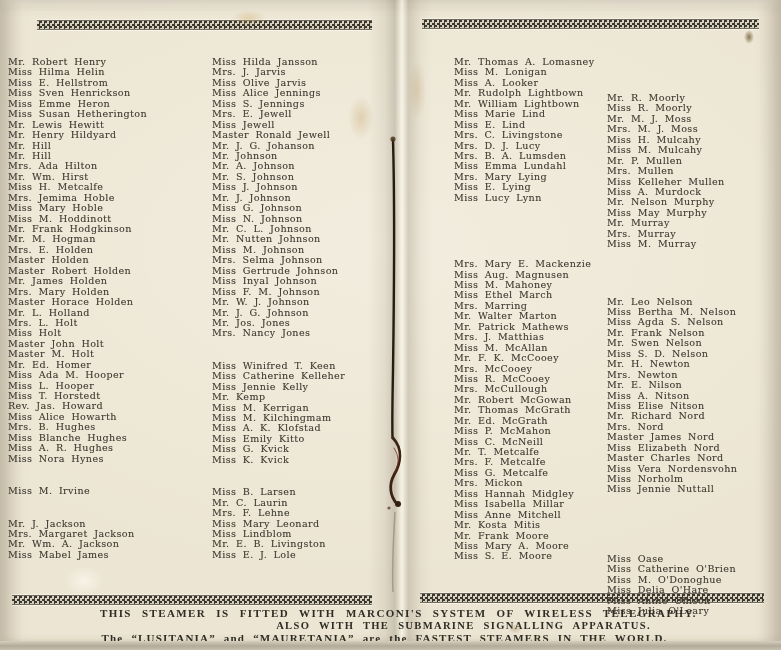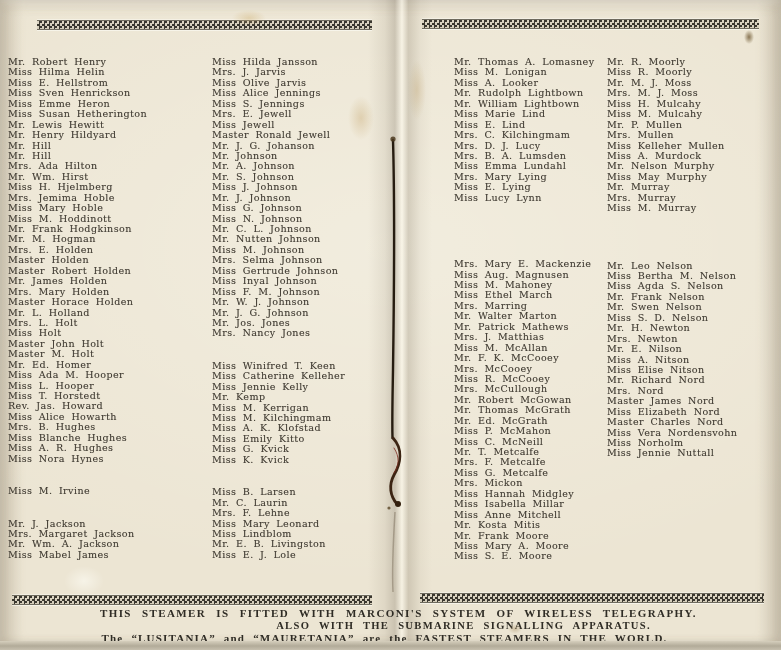"Mr. R. Moorly" .col-4 .group:nth-child(1) { margin-top: none -> 36px }
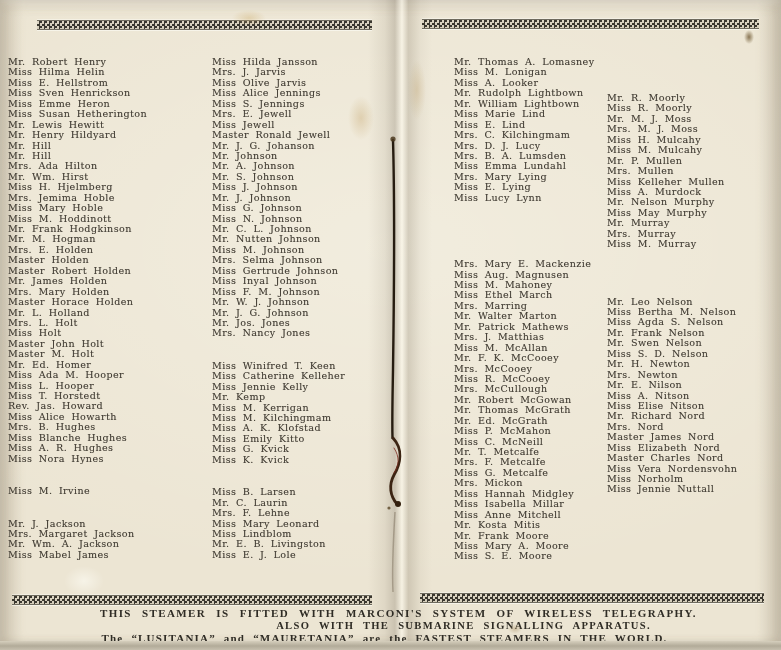"Mrs. C. Kilchingmam" div.name-row { text: Kilchingmam -> Livingstone }
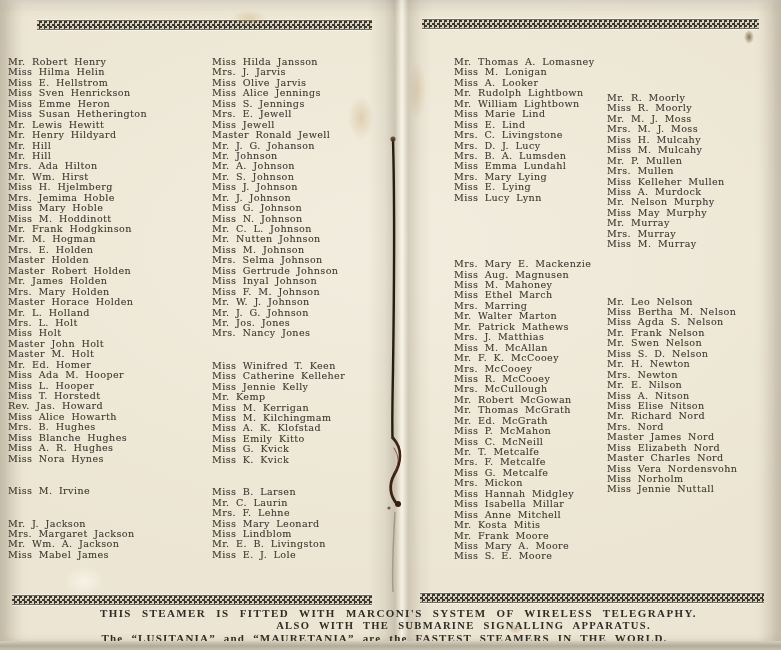"Miss H. Hjelmberg" div.name-row { text: Hjelmberg -> Metcalfe }
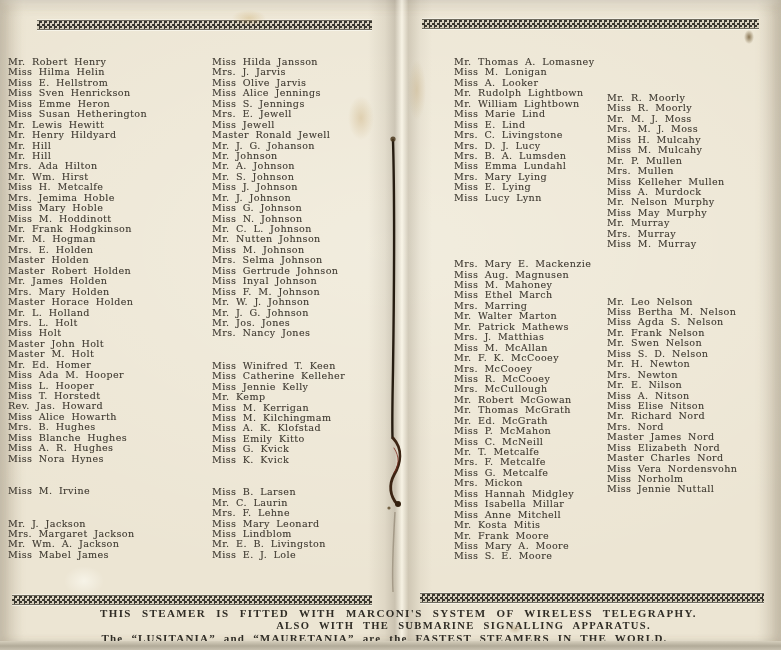"Miss Oase" div.group { html: none -> <div> <div>Miss Oase</div> <div>Miss Catherine O'Brien</div> <div>Miss M. O'Donoghue</div> <div>Miss Delia O'Hare</div> <div>Miss Annie Ohlson</div> <div>Miss Julia O'Leary</div> </div> }
